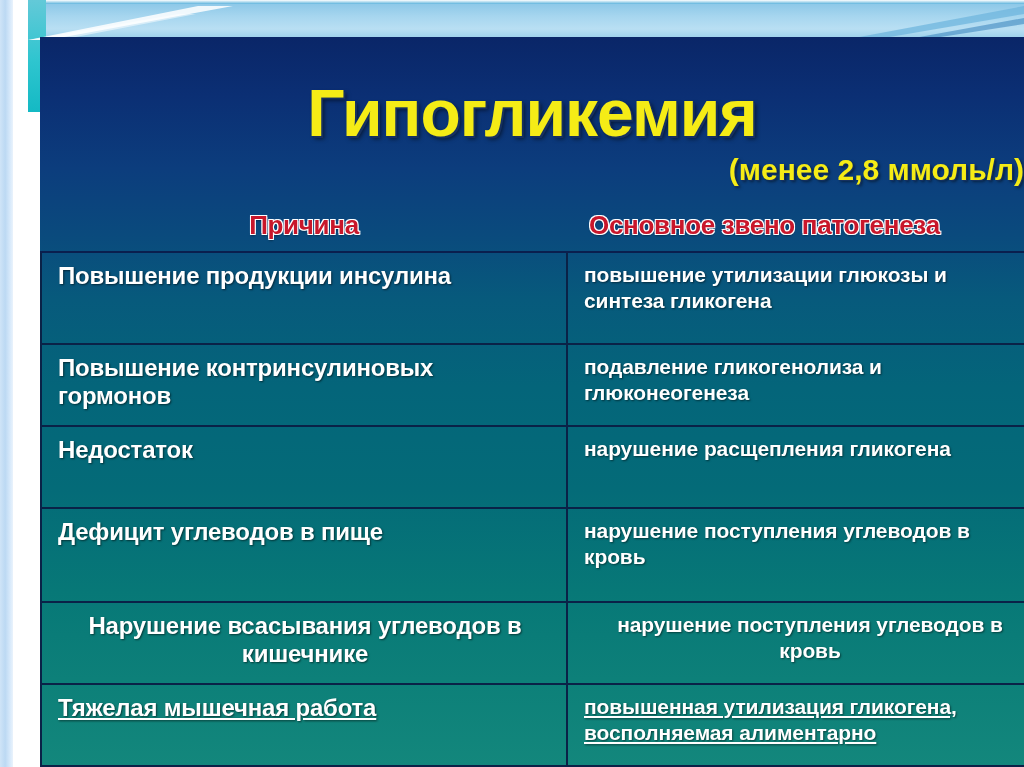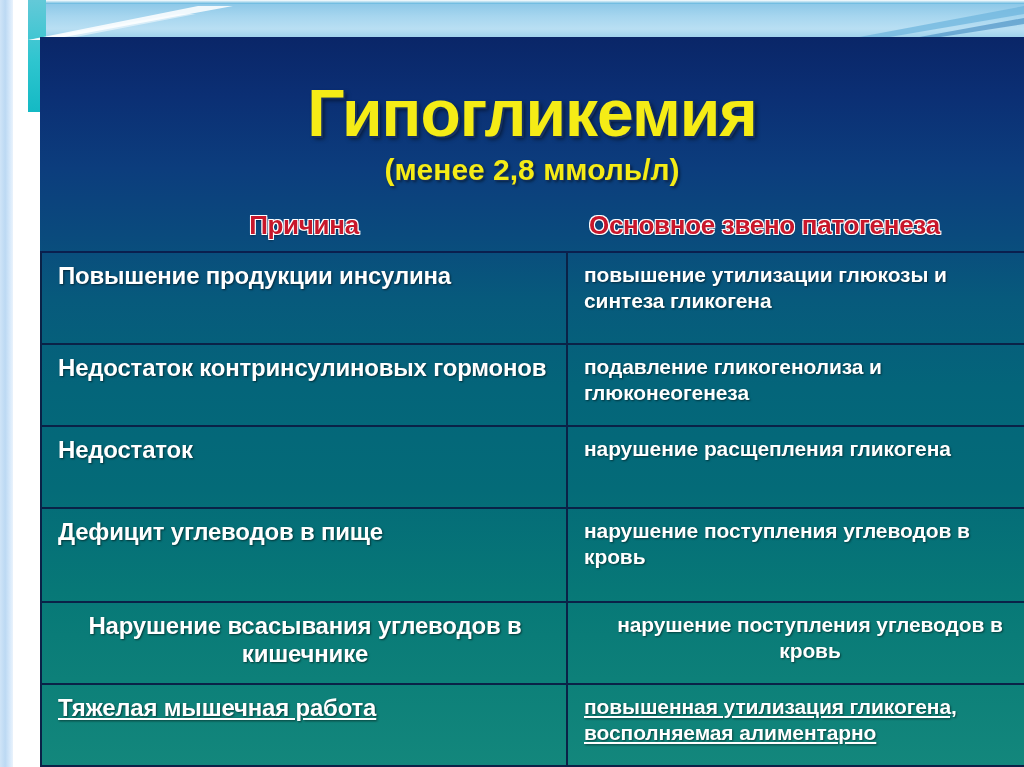"(менее 2,8 ммоль/л)" .slide-subtitle { text-align: none -> right }
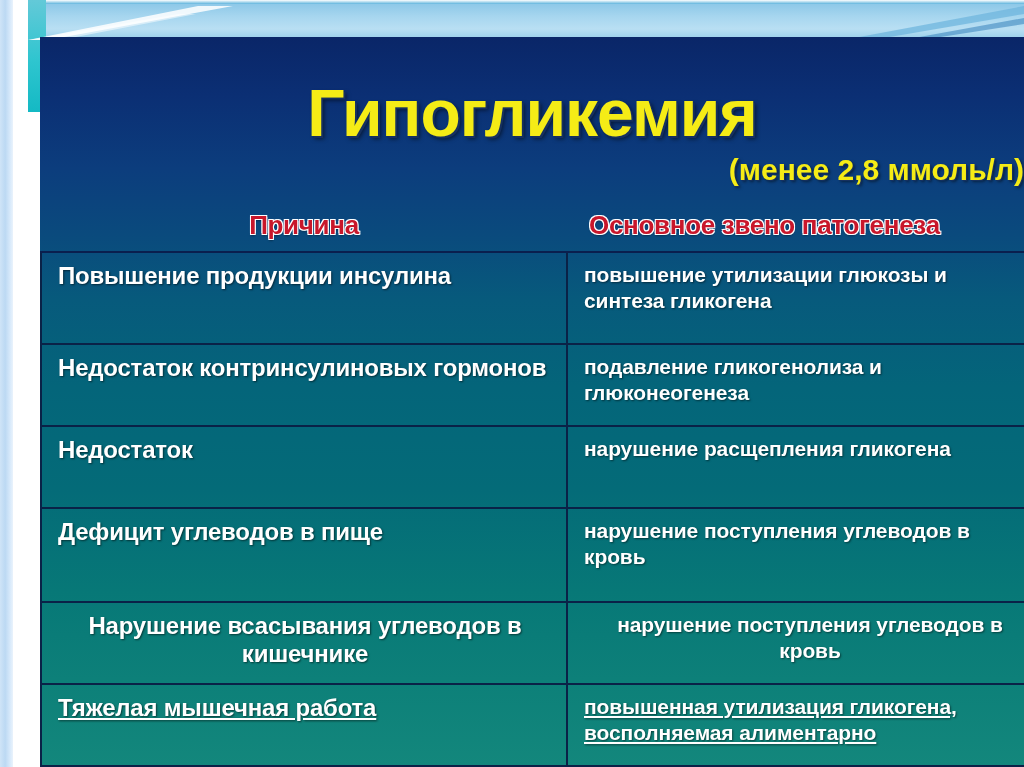"Недостаток контринсулиновых гормонов" td.cell-cause { text: Недостаток -> Повышение }
